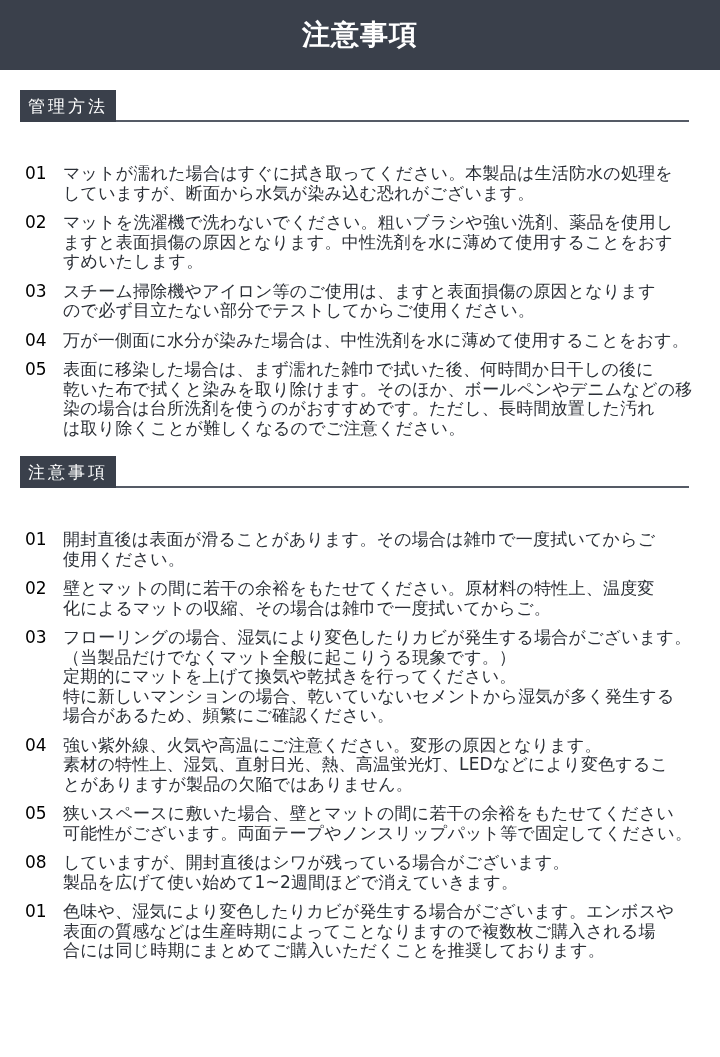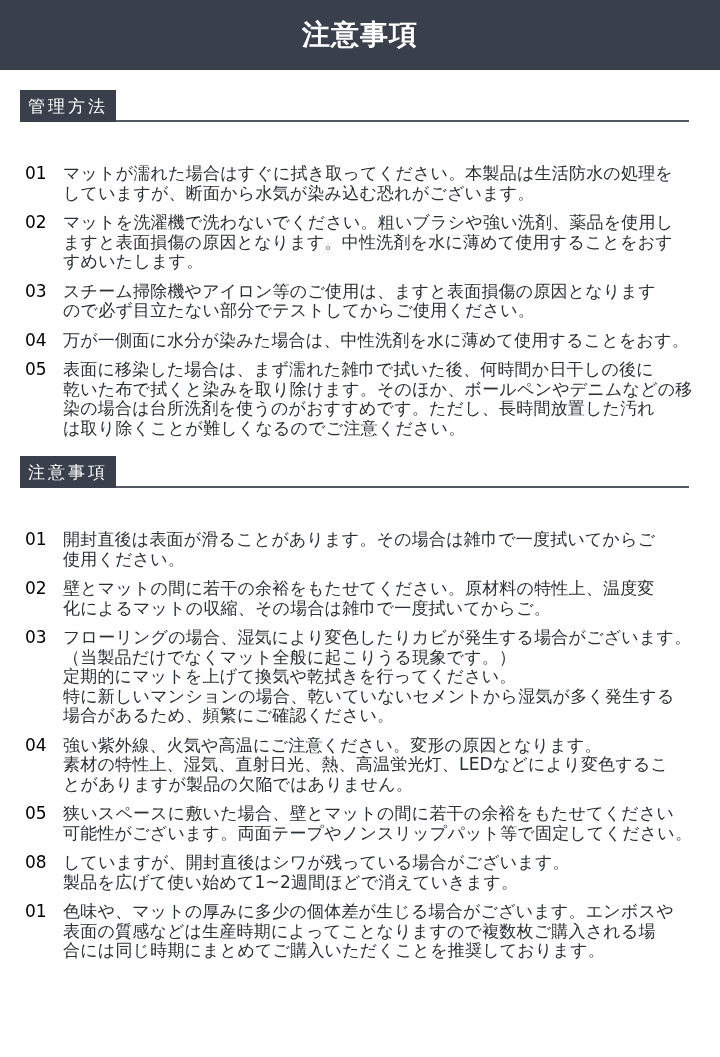"色味や、マットの厚みに多少の個体差が生じる場合がございます。エンボスや" span.item-text { text: マットの厚みに多少の個体差が生じ -> 湿気により変色したりカビが発生す }
